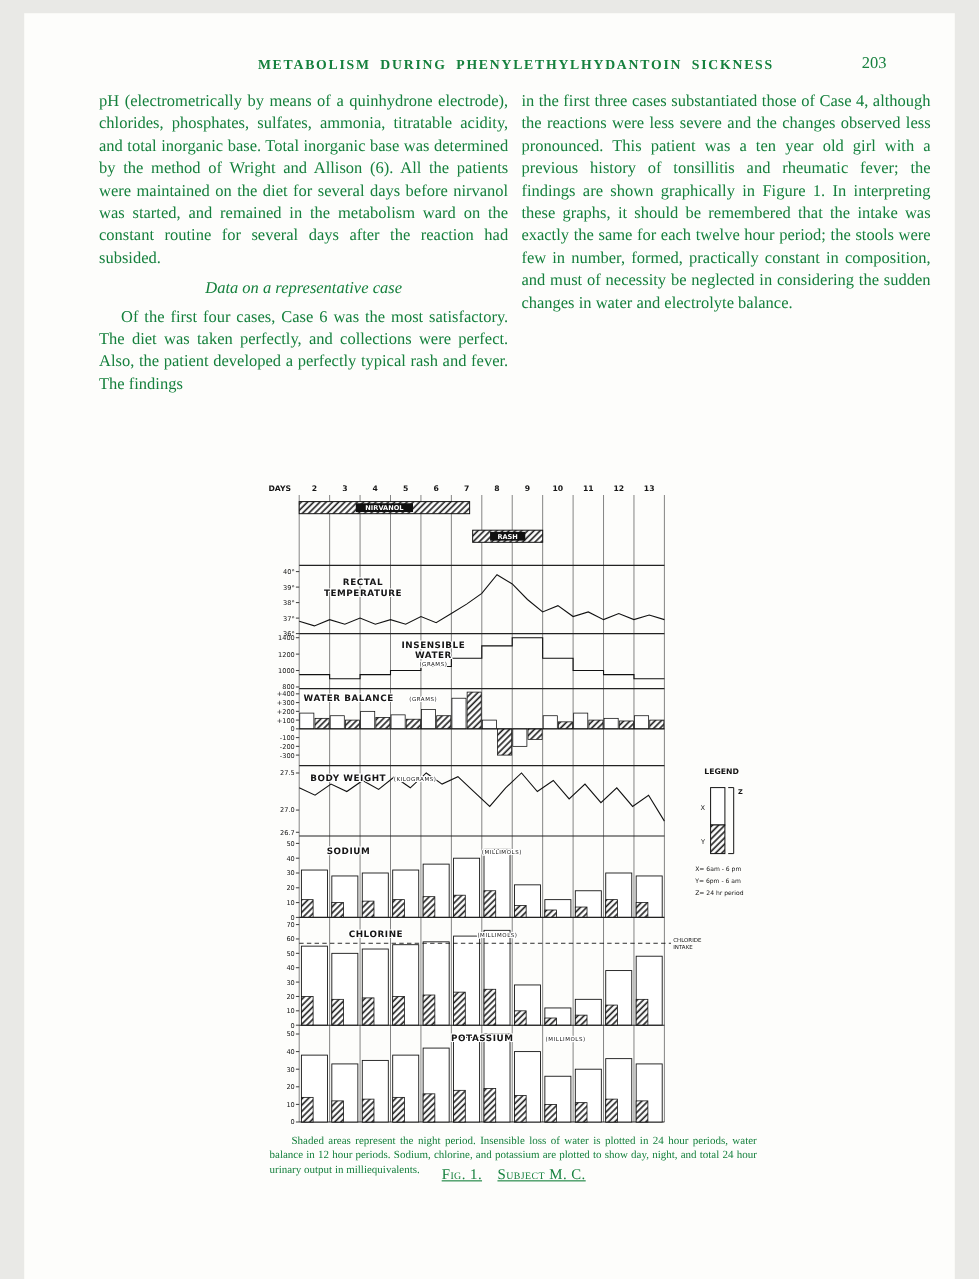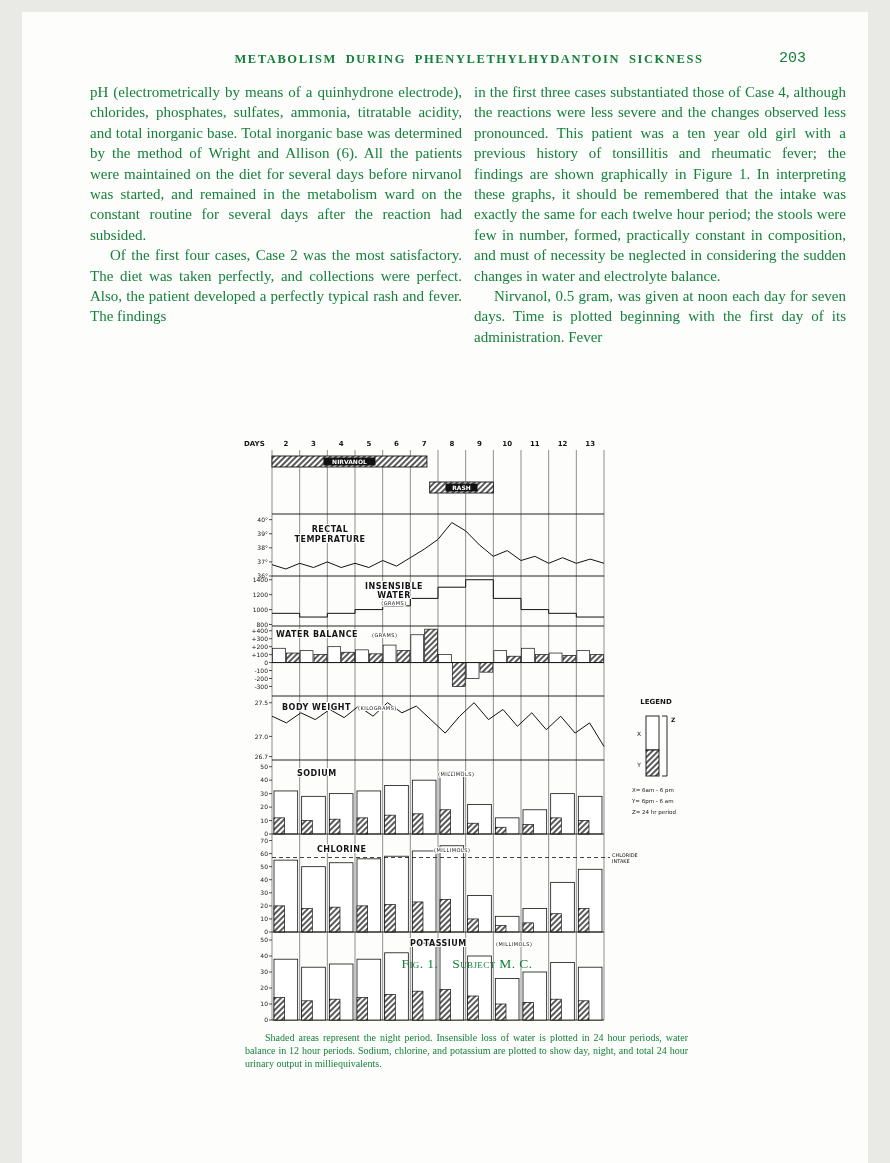"203" .page-number { font-family: Liberation Mono, monospace -> none }
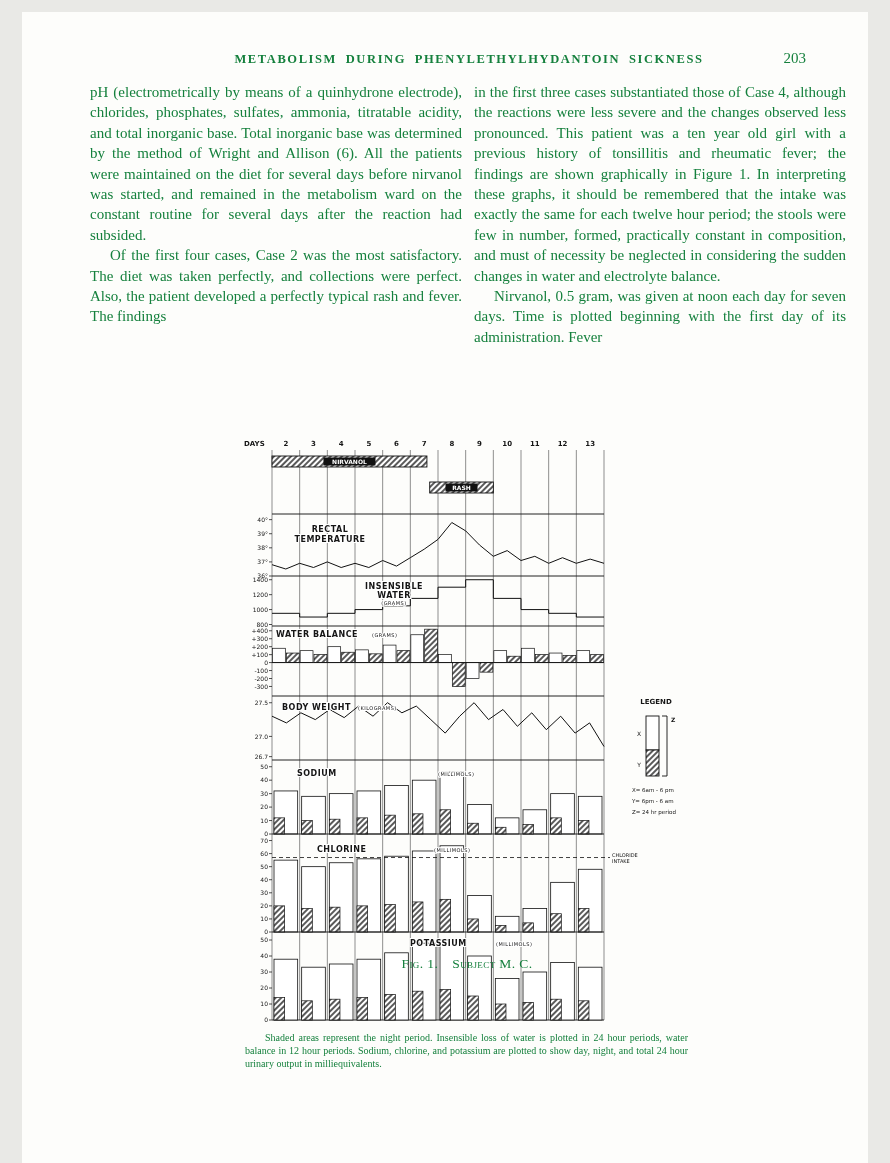"Data on a representative case" div.section-heading { html: none -> <div>Data on a representative case</div> }
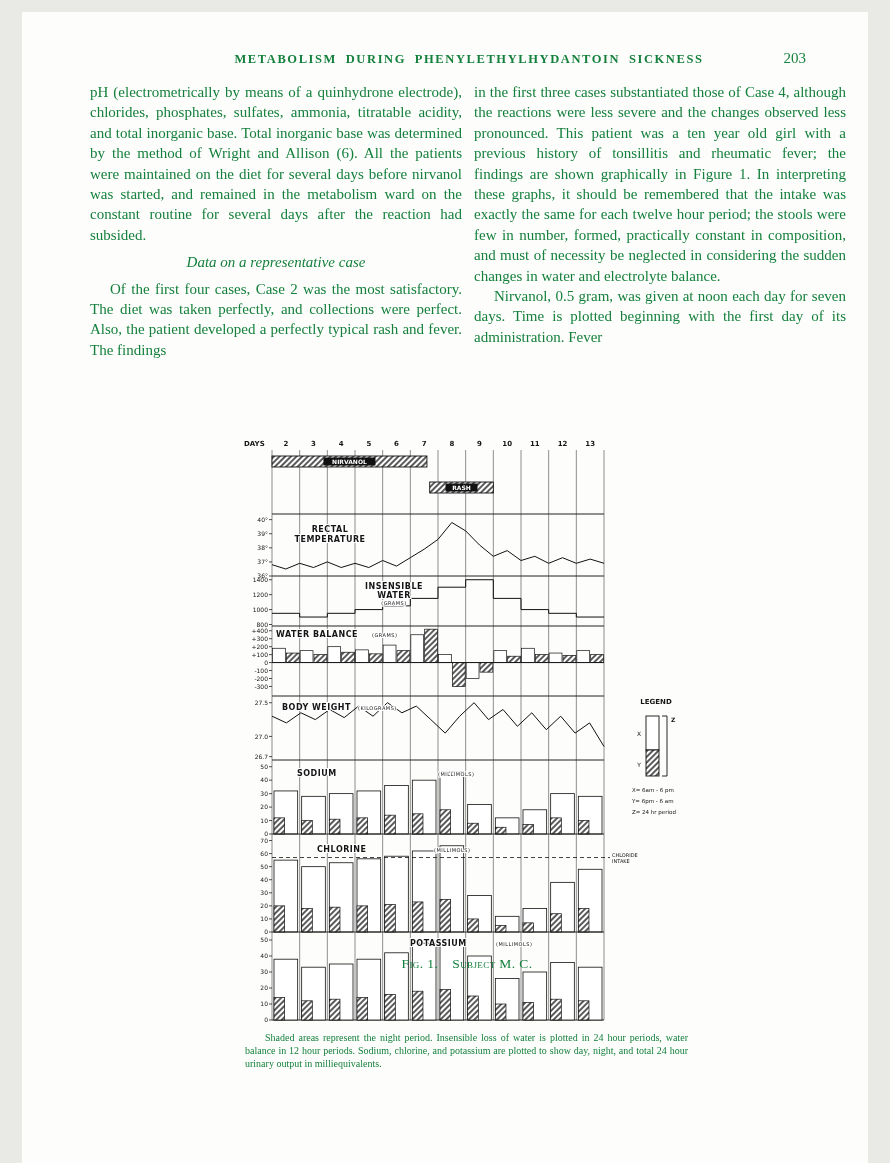"Of the first four cases," p.indent { text: 2 -> 6 }
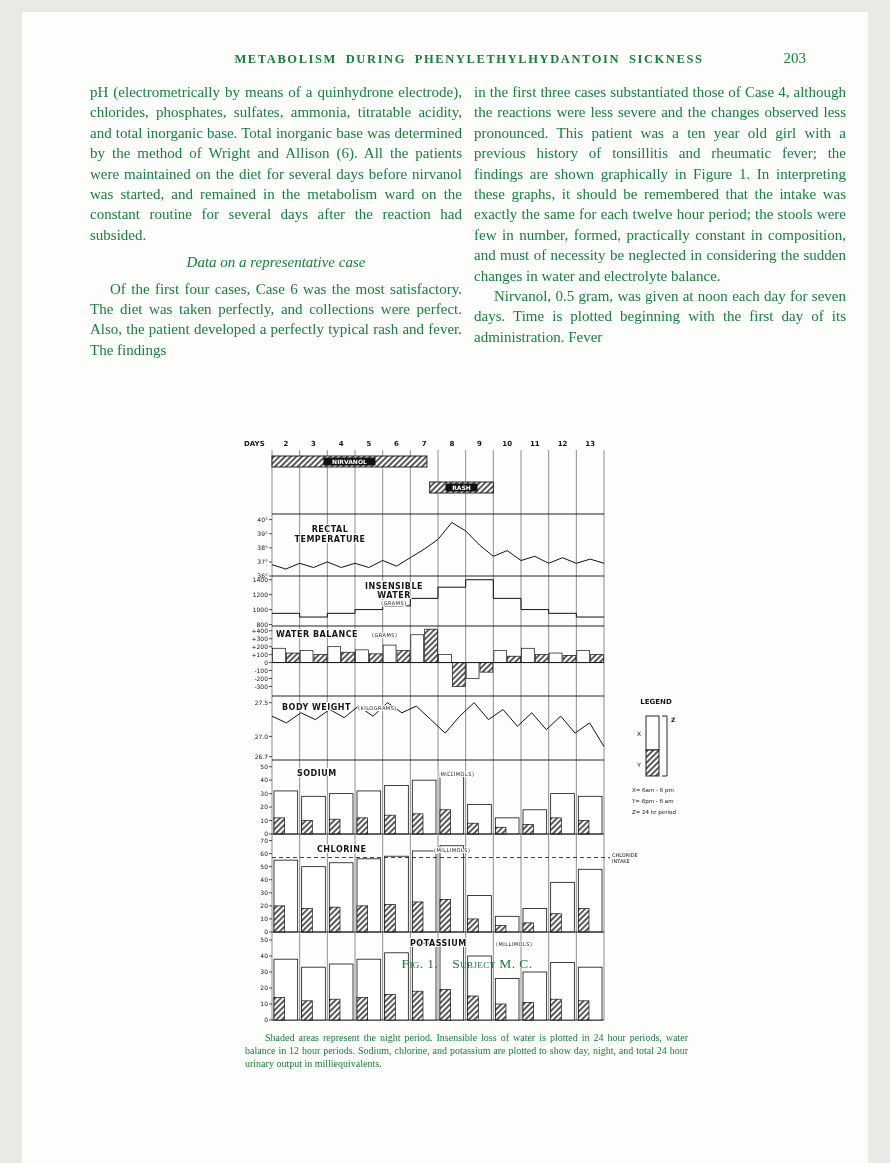"Nirvanol, 0.5 gram, was given" p.indent { html: <p>Nirvanol, 0.5 gram, was given at noon each day for seven days. Time is plotted beginning with the first day of its administration. Fever</p> -> none }
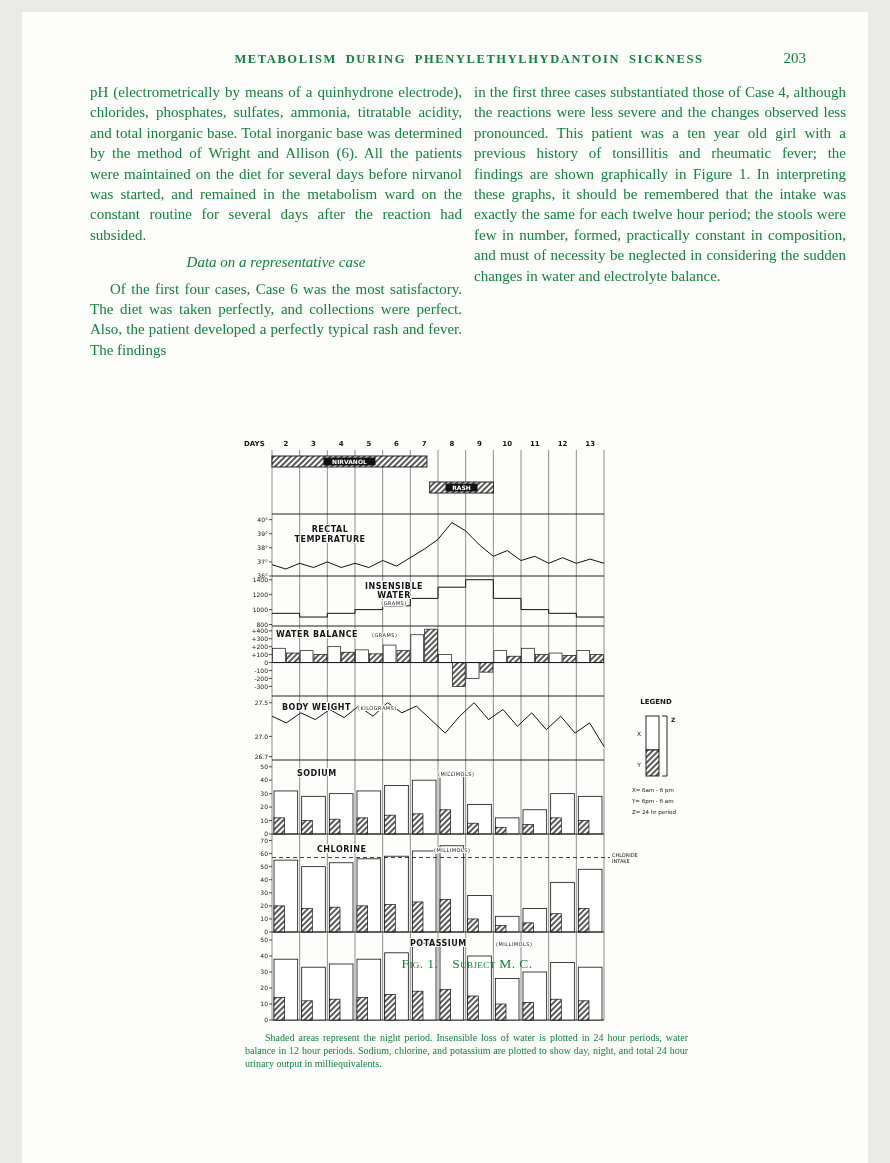"Fig. 1. Subject M. C." .caption-head { text-decoration: none -> underline; top: 944px -> 1048px }
